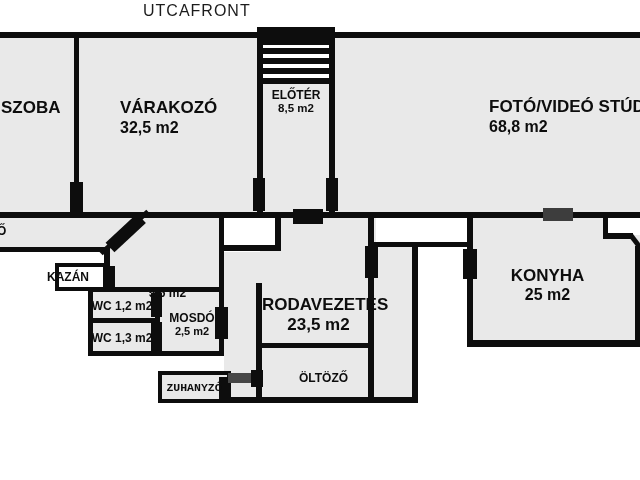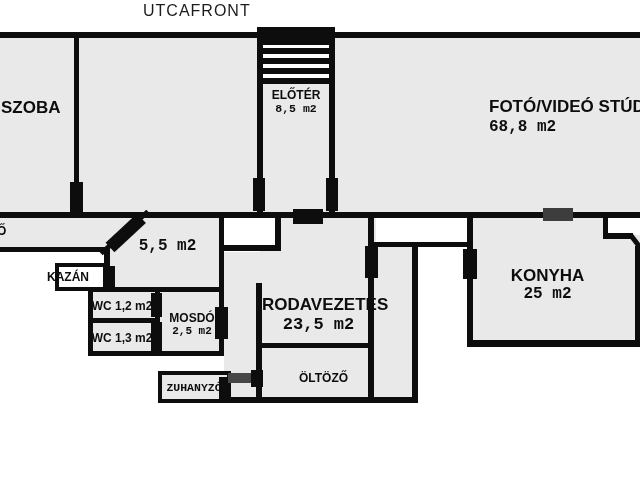"VÁRAKOZÓ" div.lbl { html: none -> <div> <div>VÁRAKOZÓ</div> <div>32,5 m2</div> </div> }
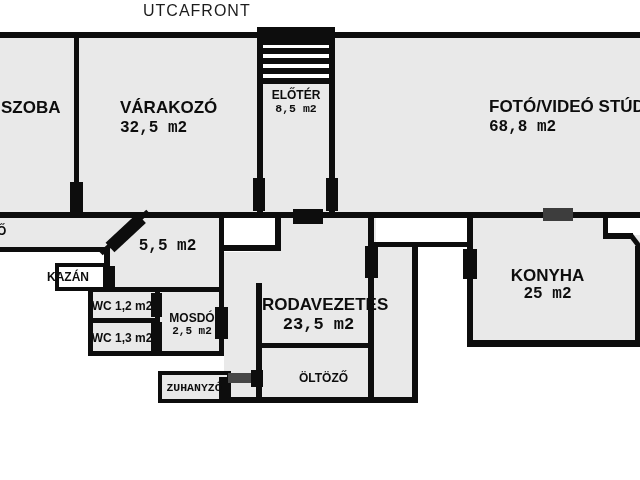"8,5 m2" .lbl .l2 { font-family: Liberation Mono, monospace -> none }
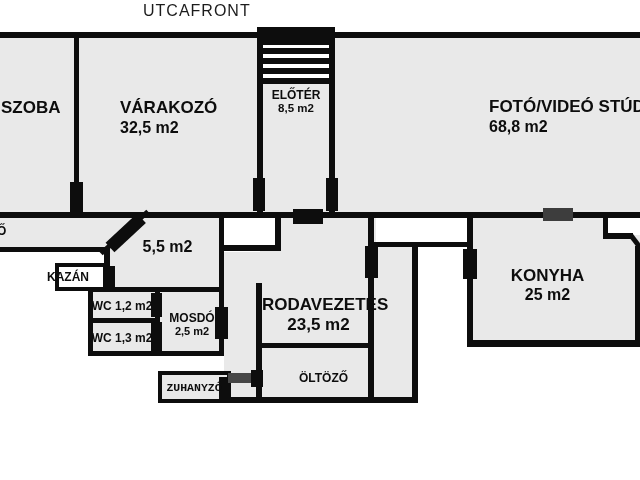"5,5 m2" div.l2 { font-size: 16px -> 12px; margin-top: none -> 47px }
